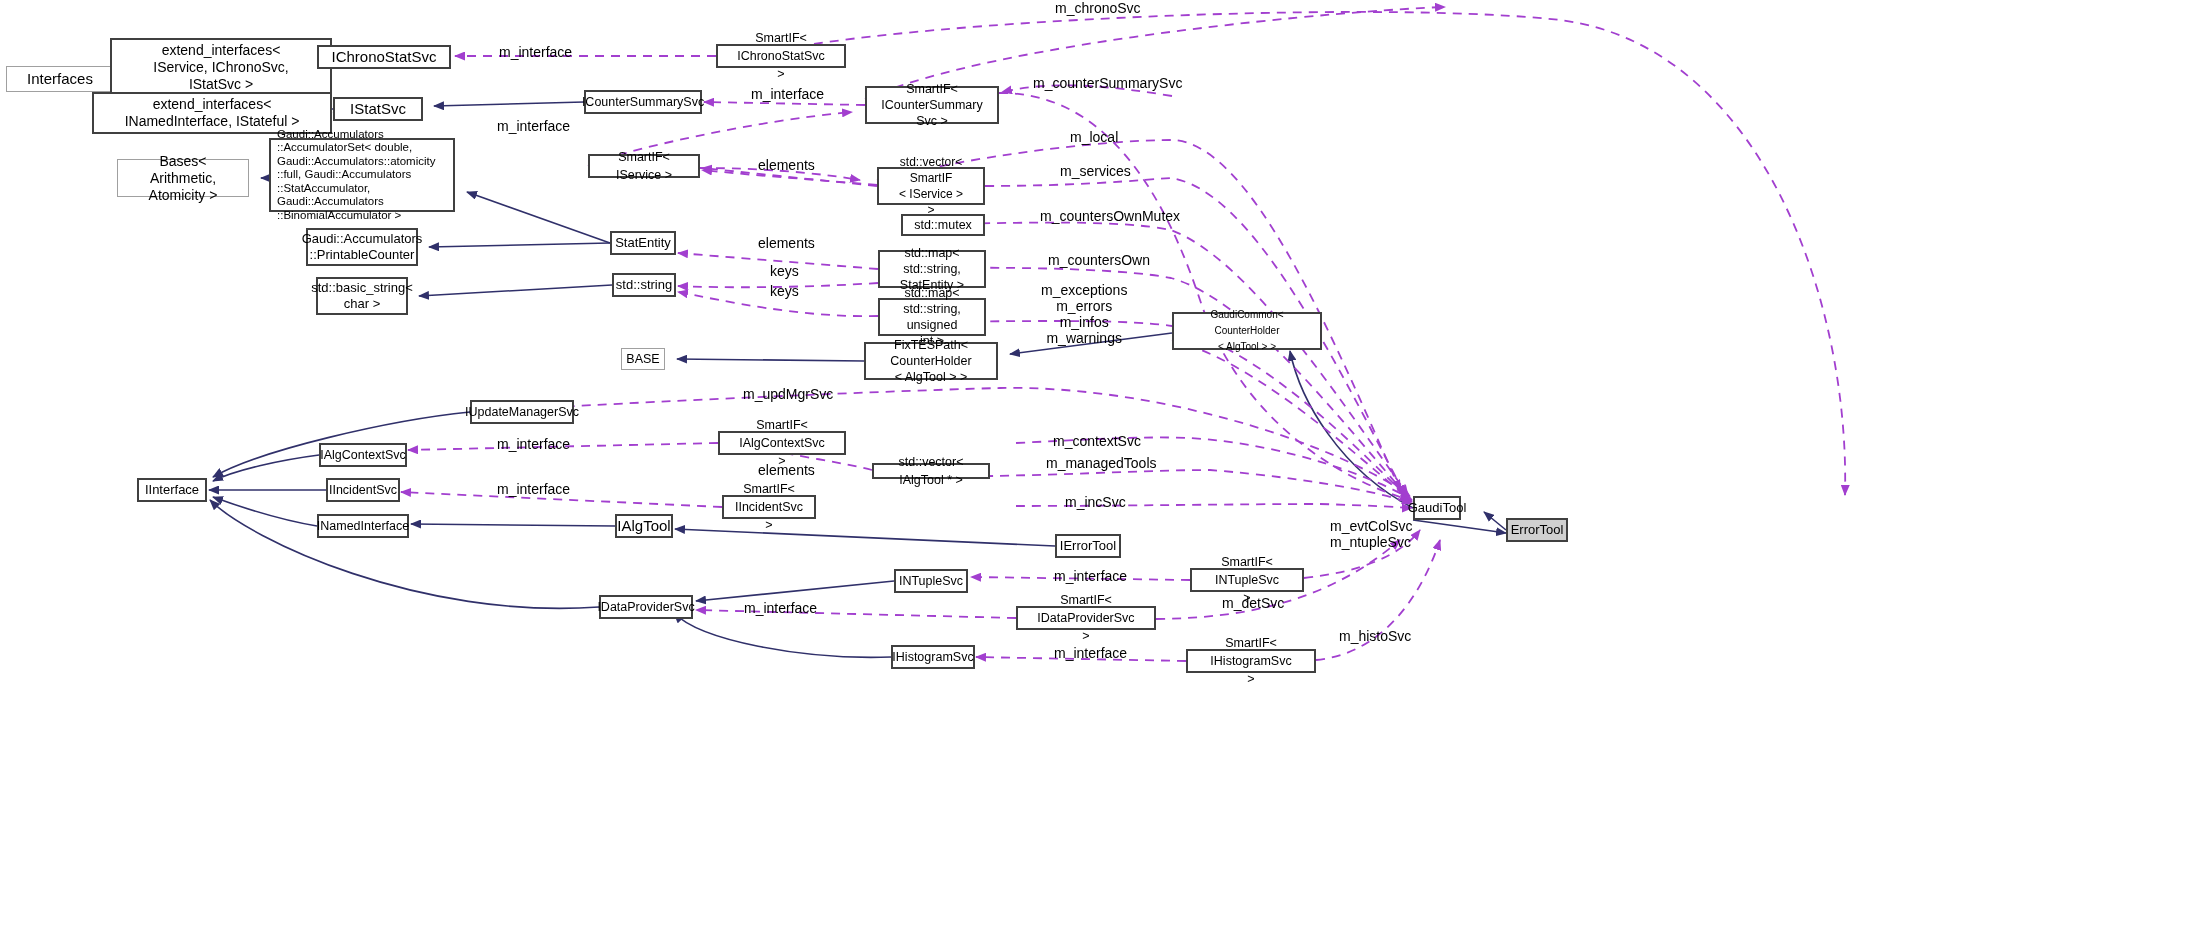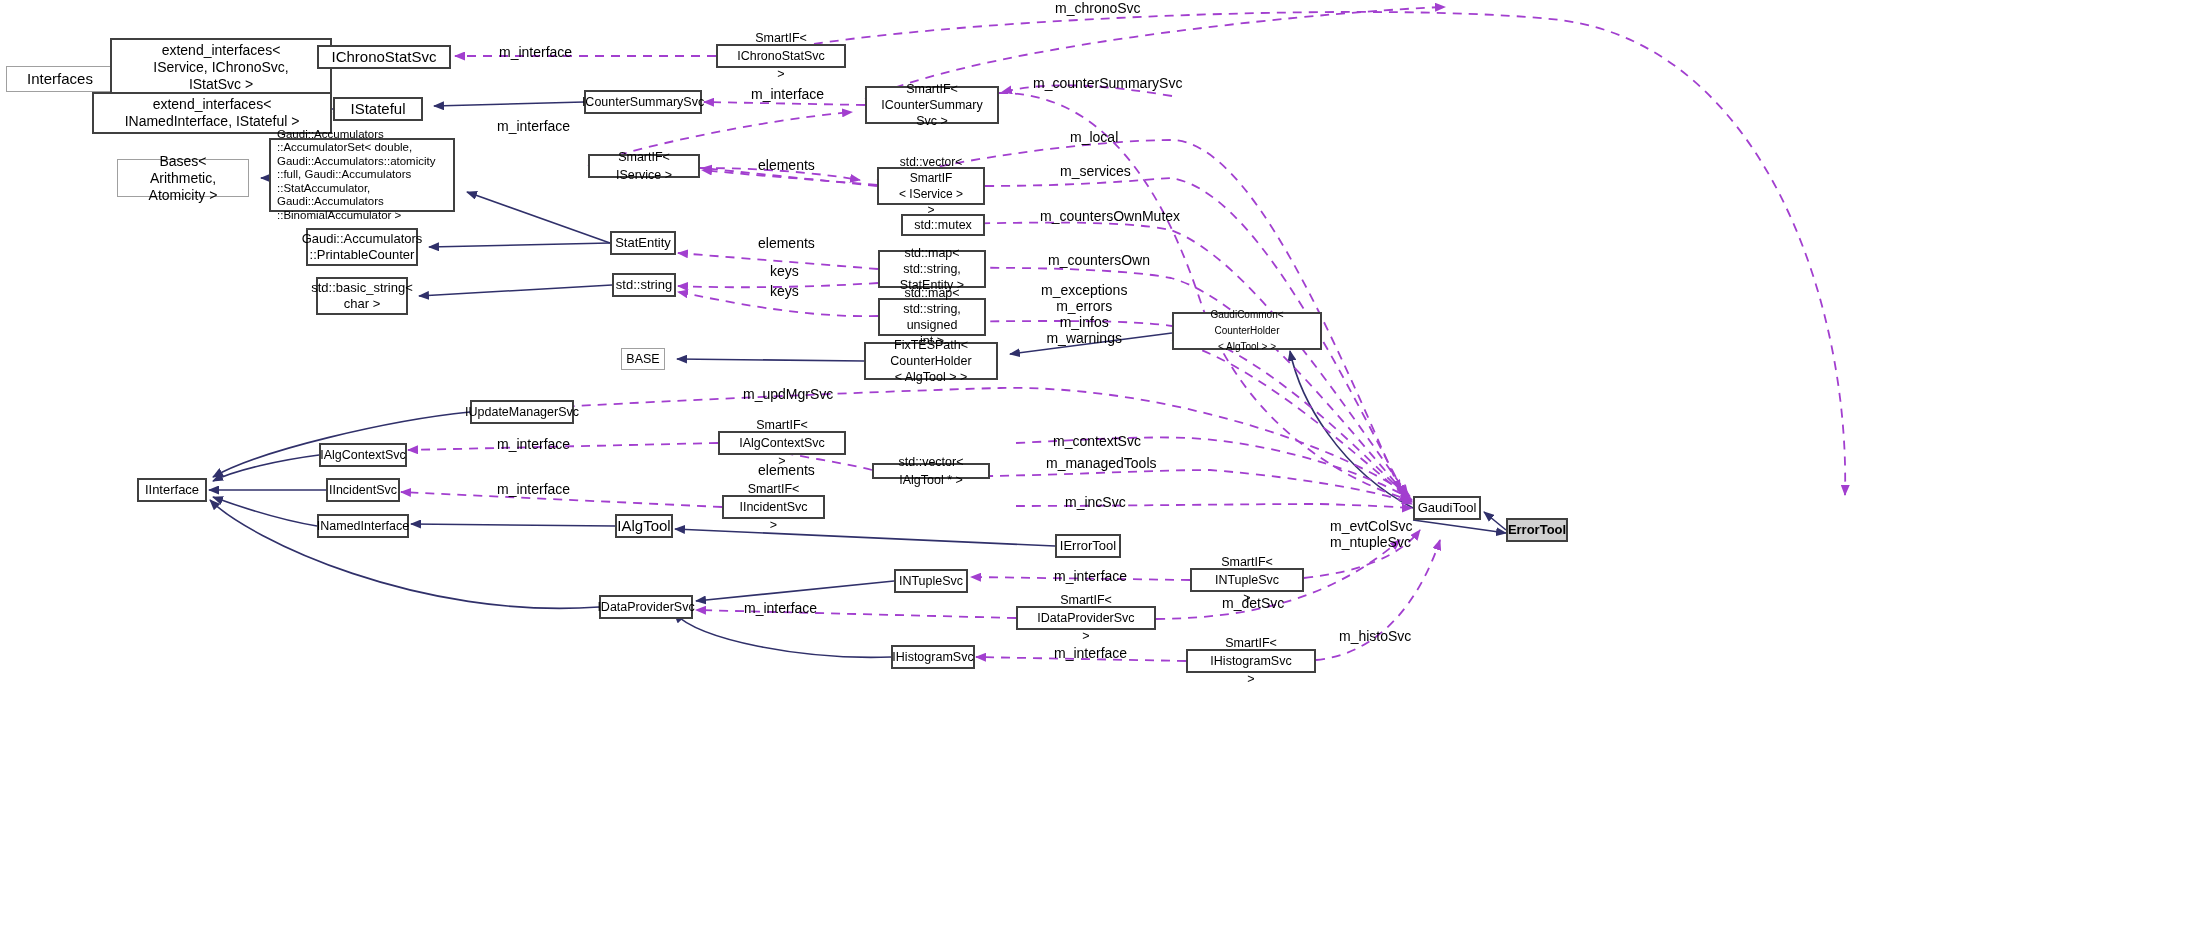"IStateful" div.node { text: IStateful -> IStatSvc }
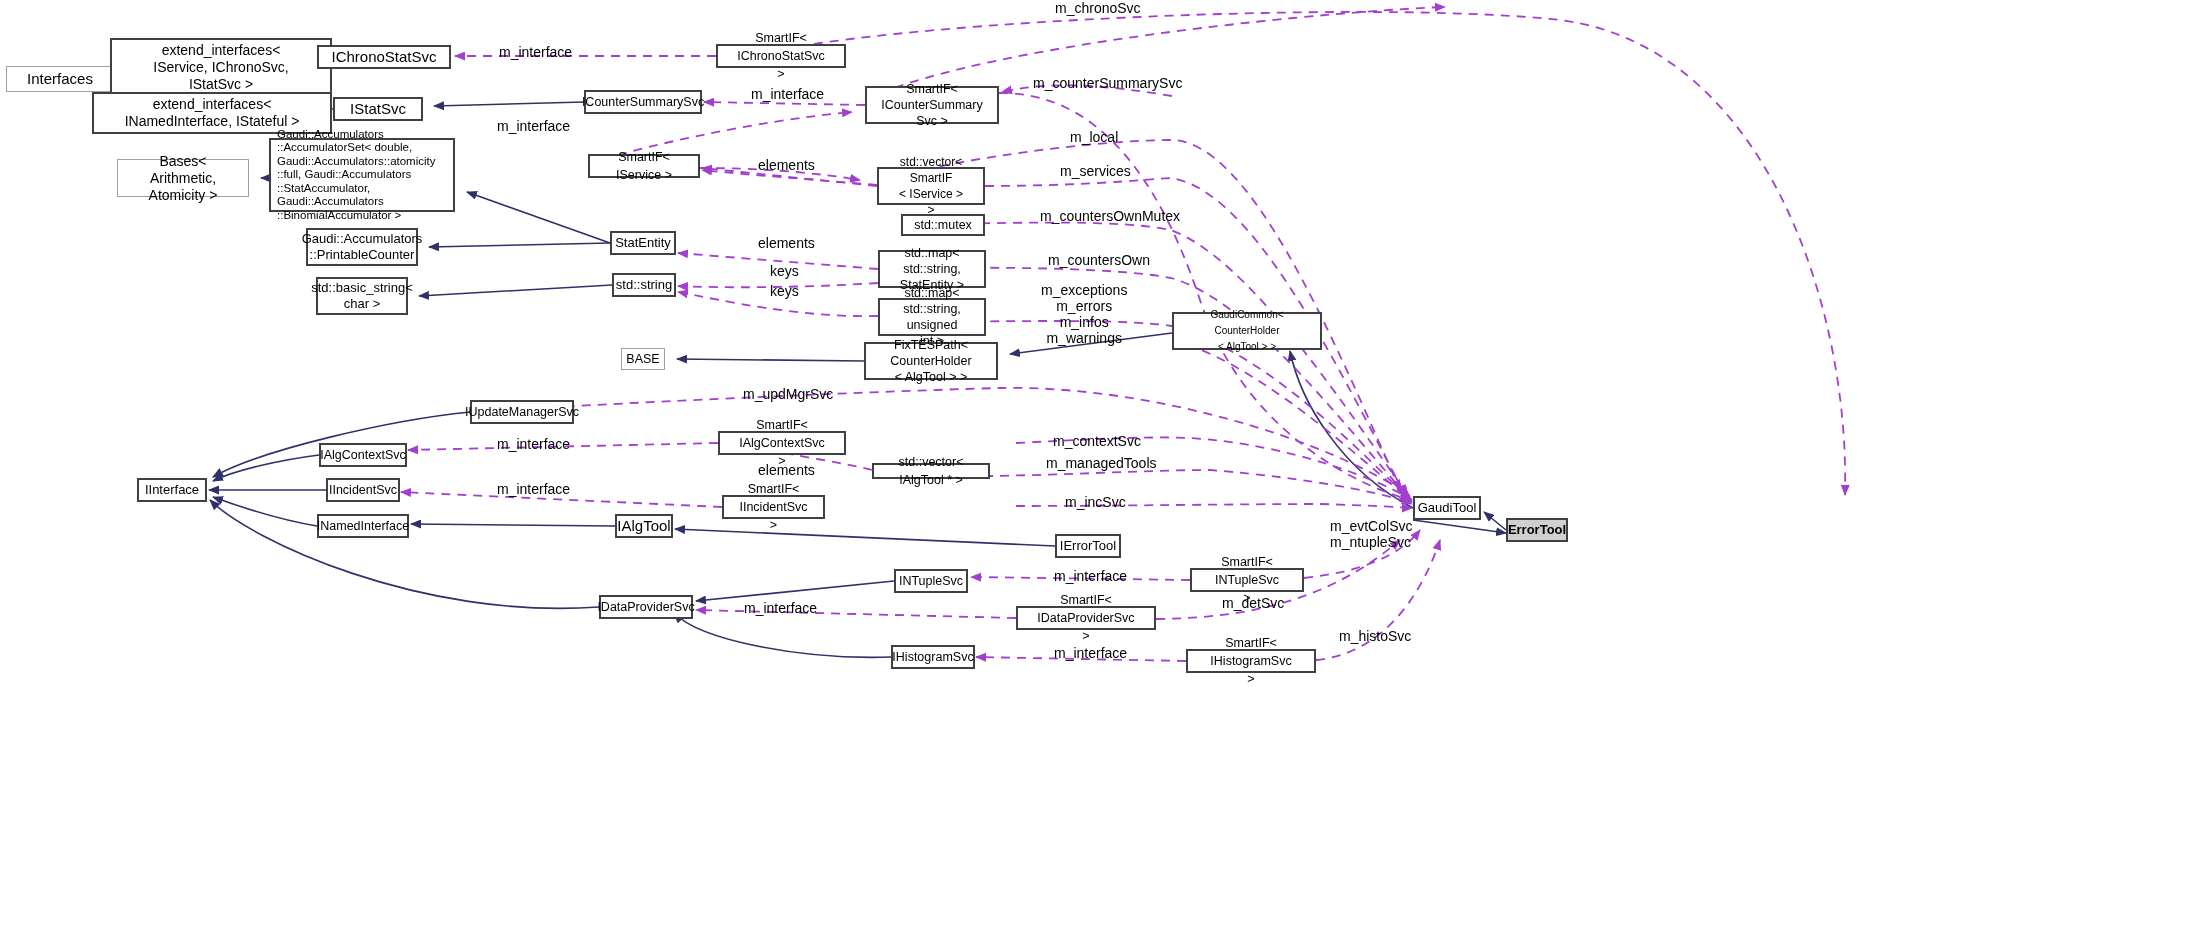"SmartIF< IIncidentSvc >" div.node { width: 103px -> 94px }
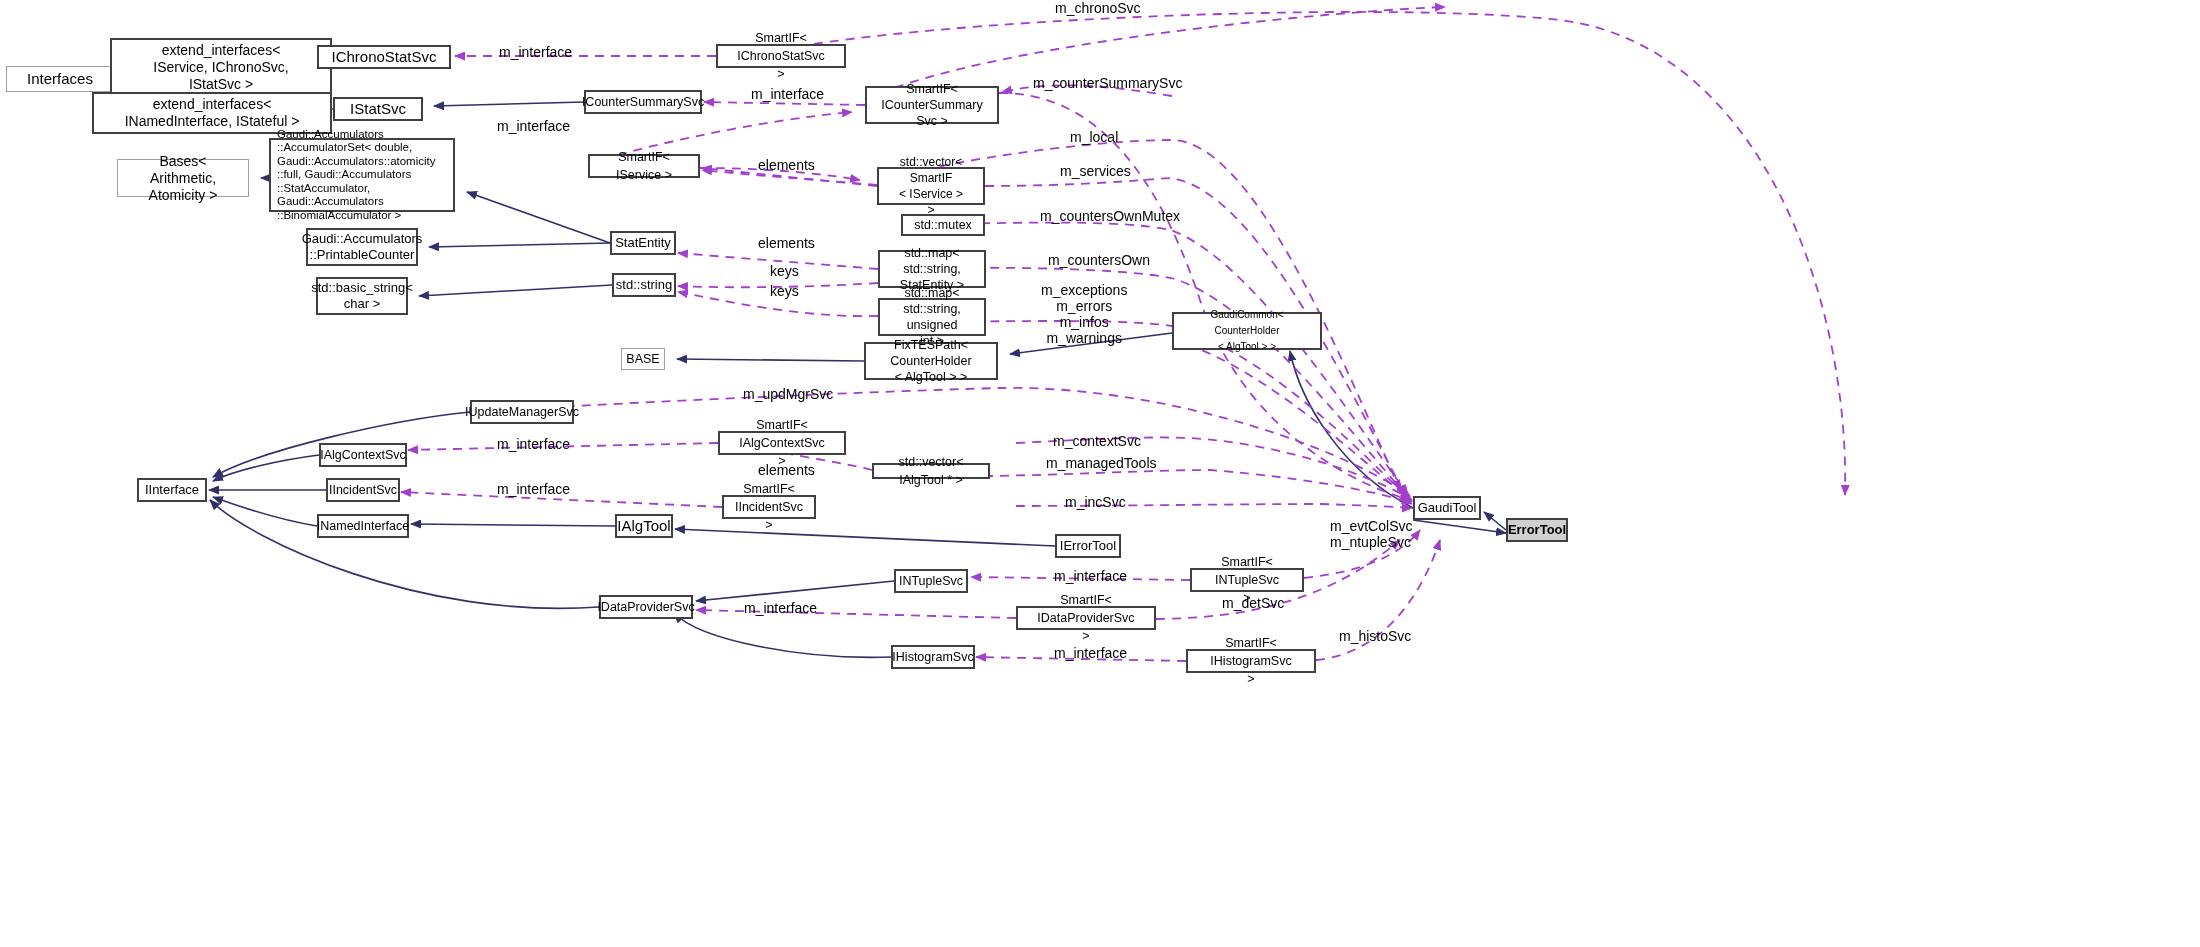"GaudiTool" div.node { width: 68px -> 48px }
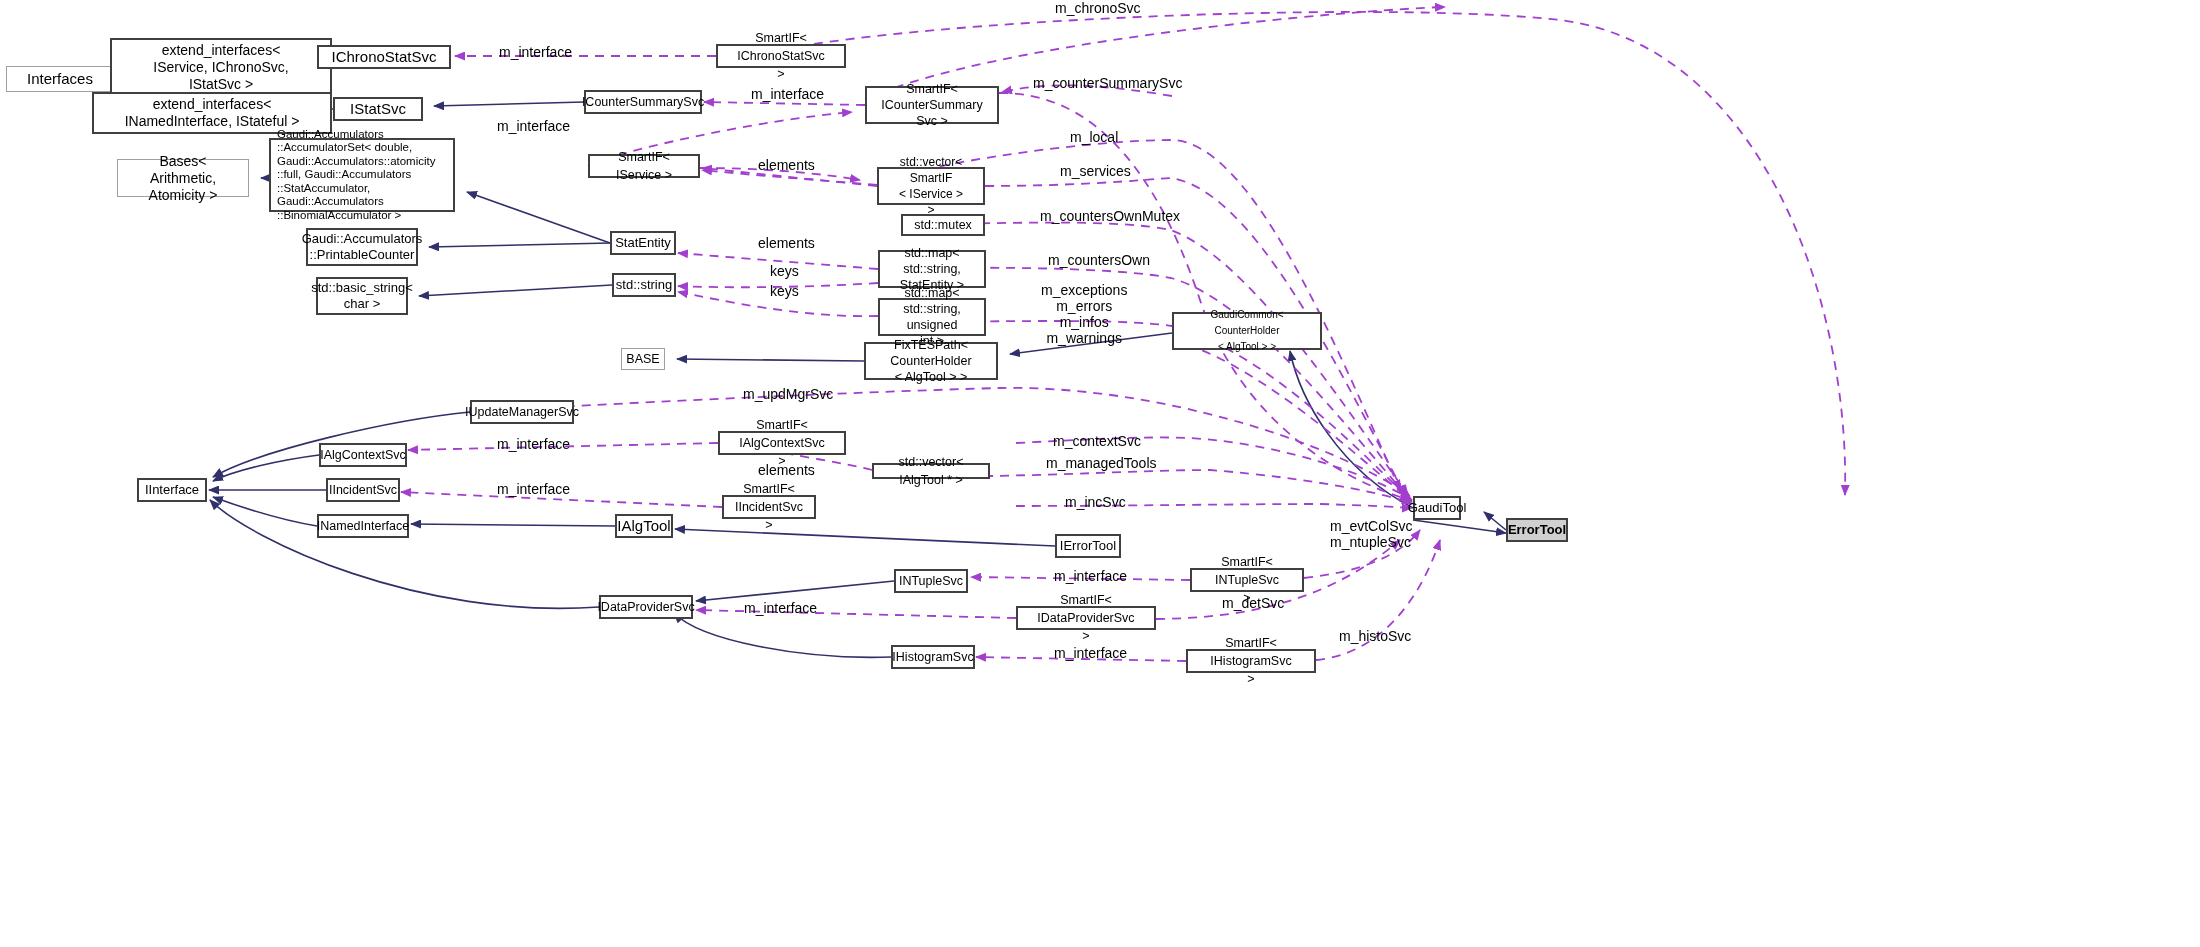"ErrorTool" .node.focus { font-weight: bold -> none }
